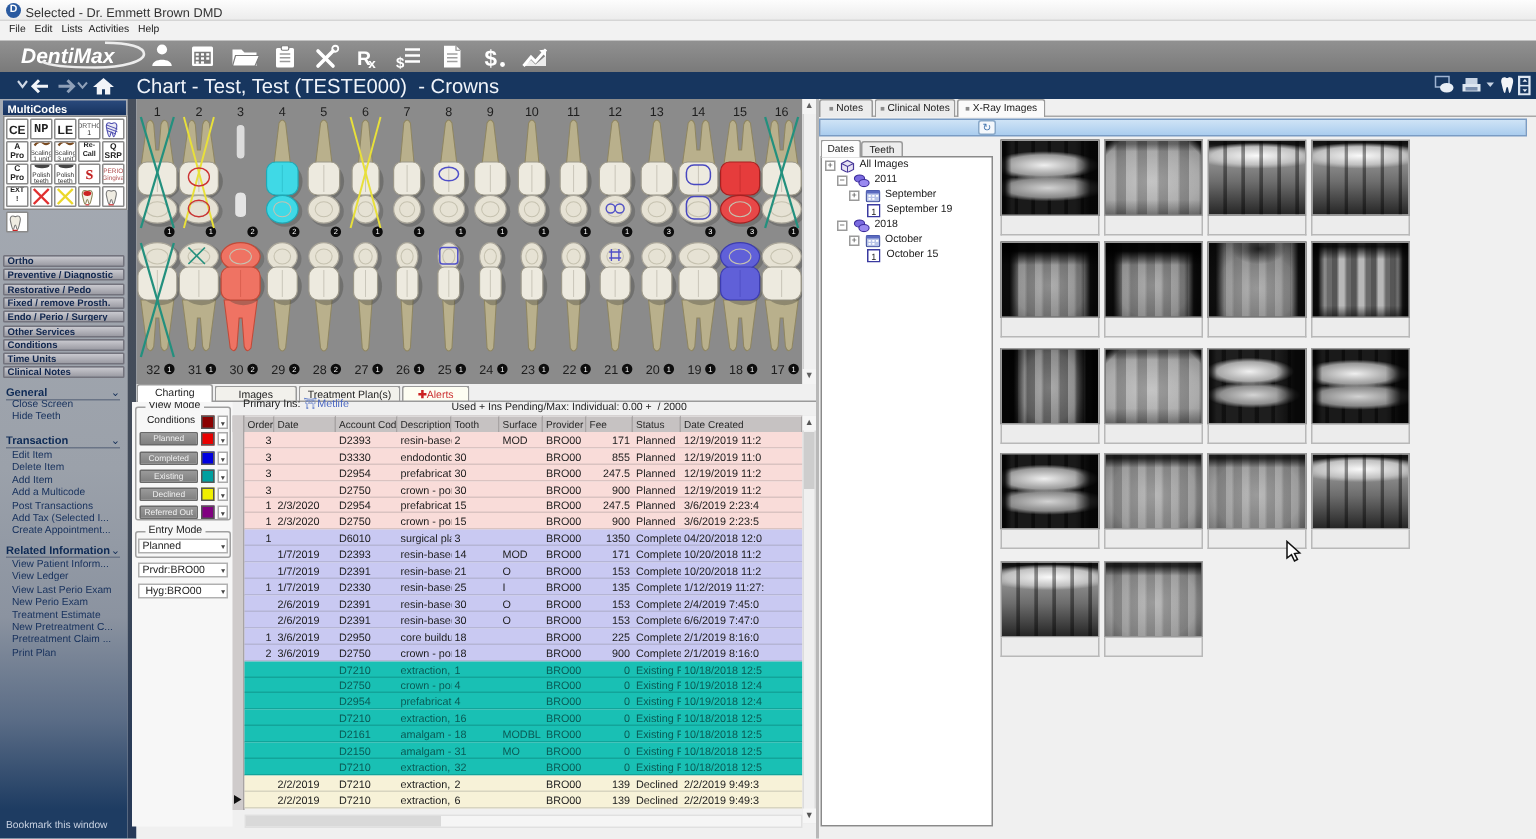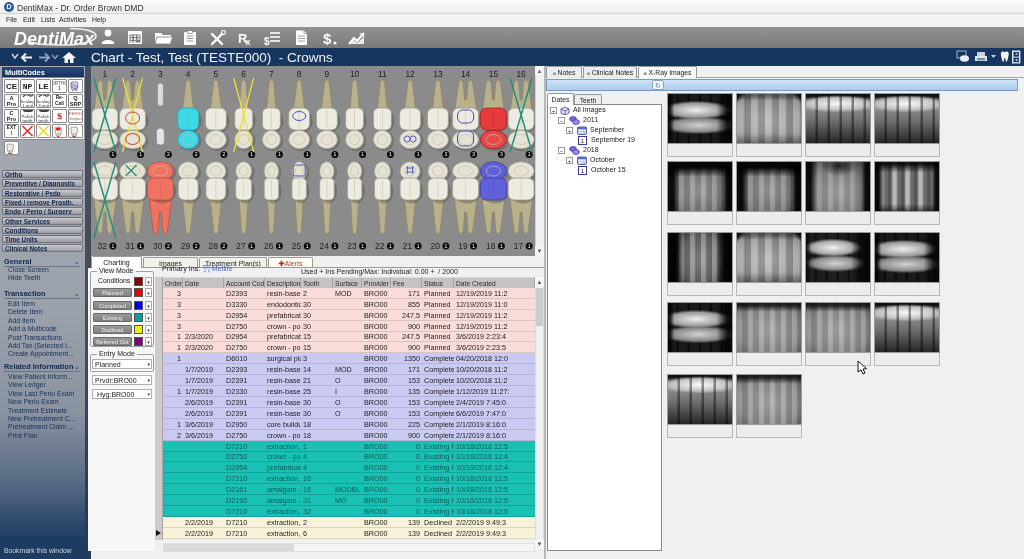"DentiMax - Dr. Order Brown" div { text: DentiMax - Dr. Order -> Selected - Dr. Emmett }
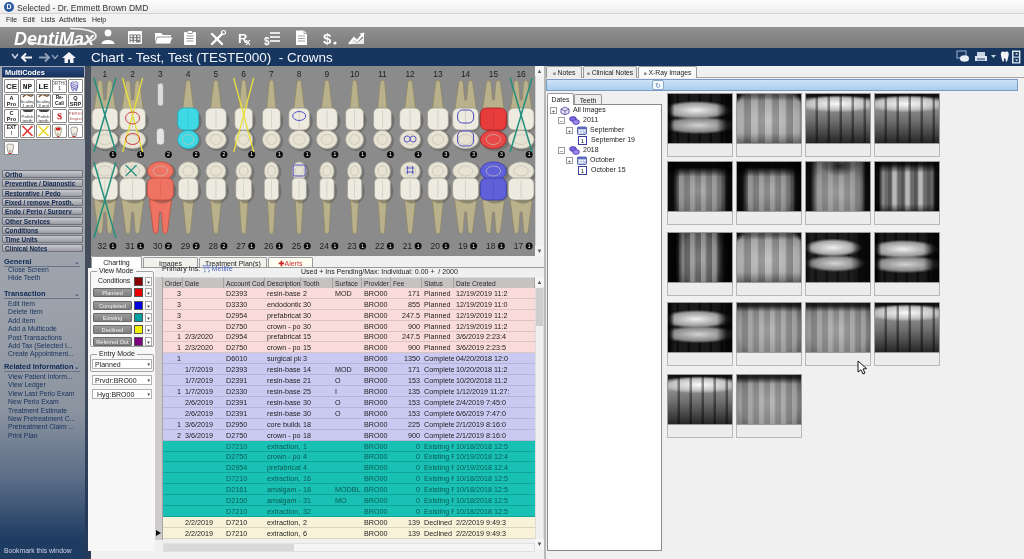"DentiMax" div { font-size: 18px -> 14px }
